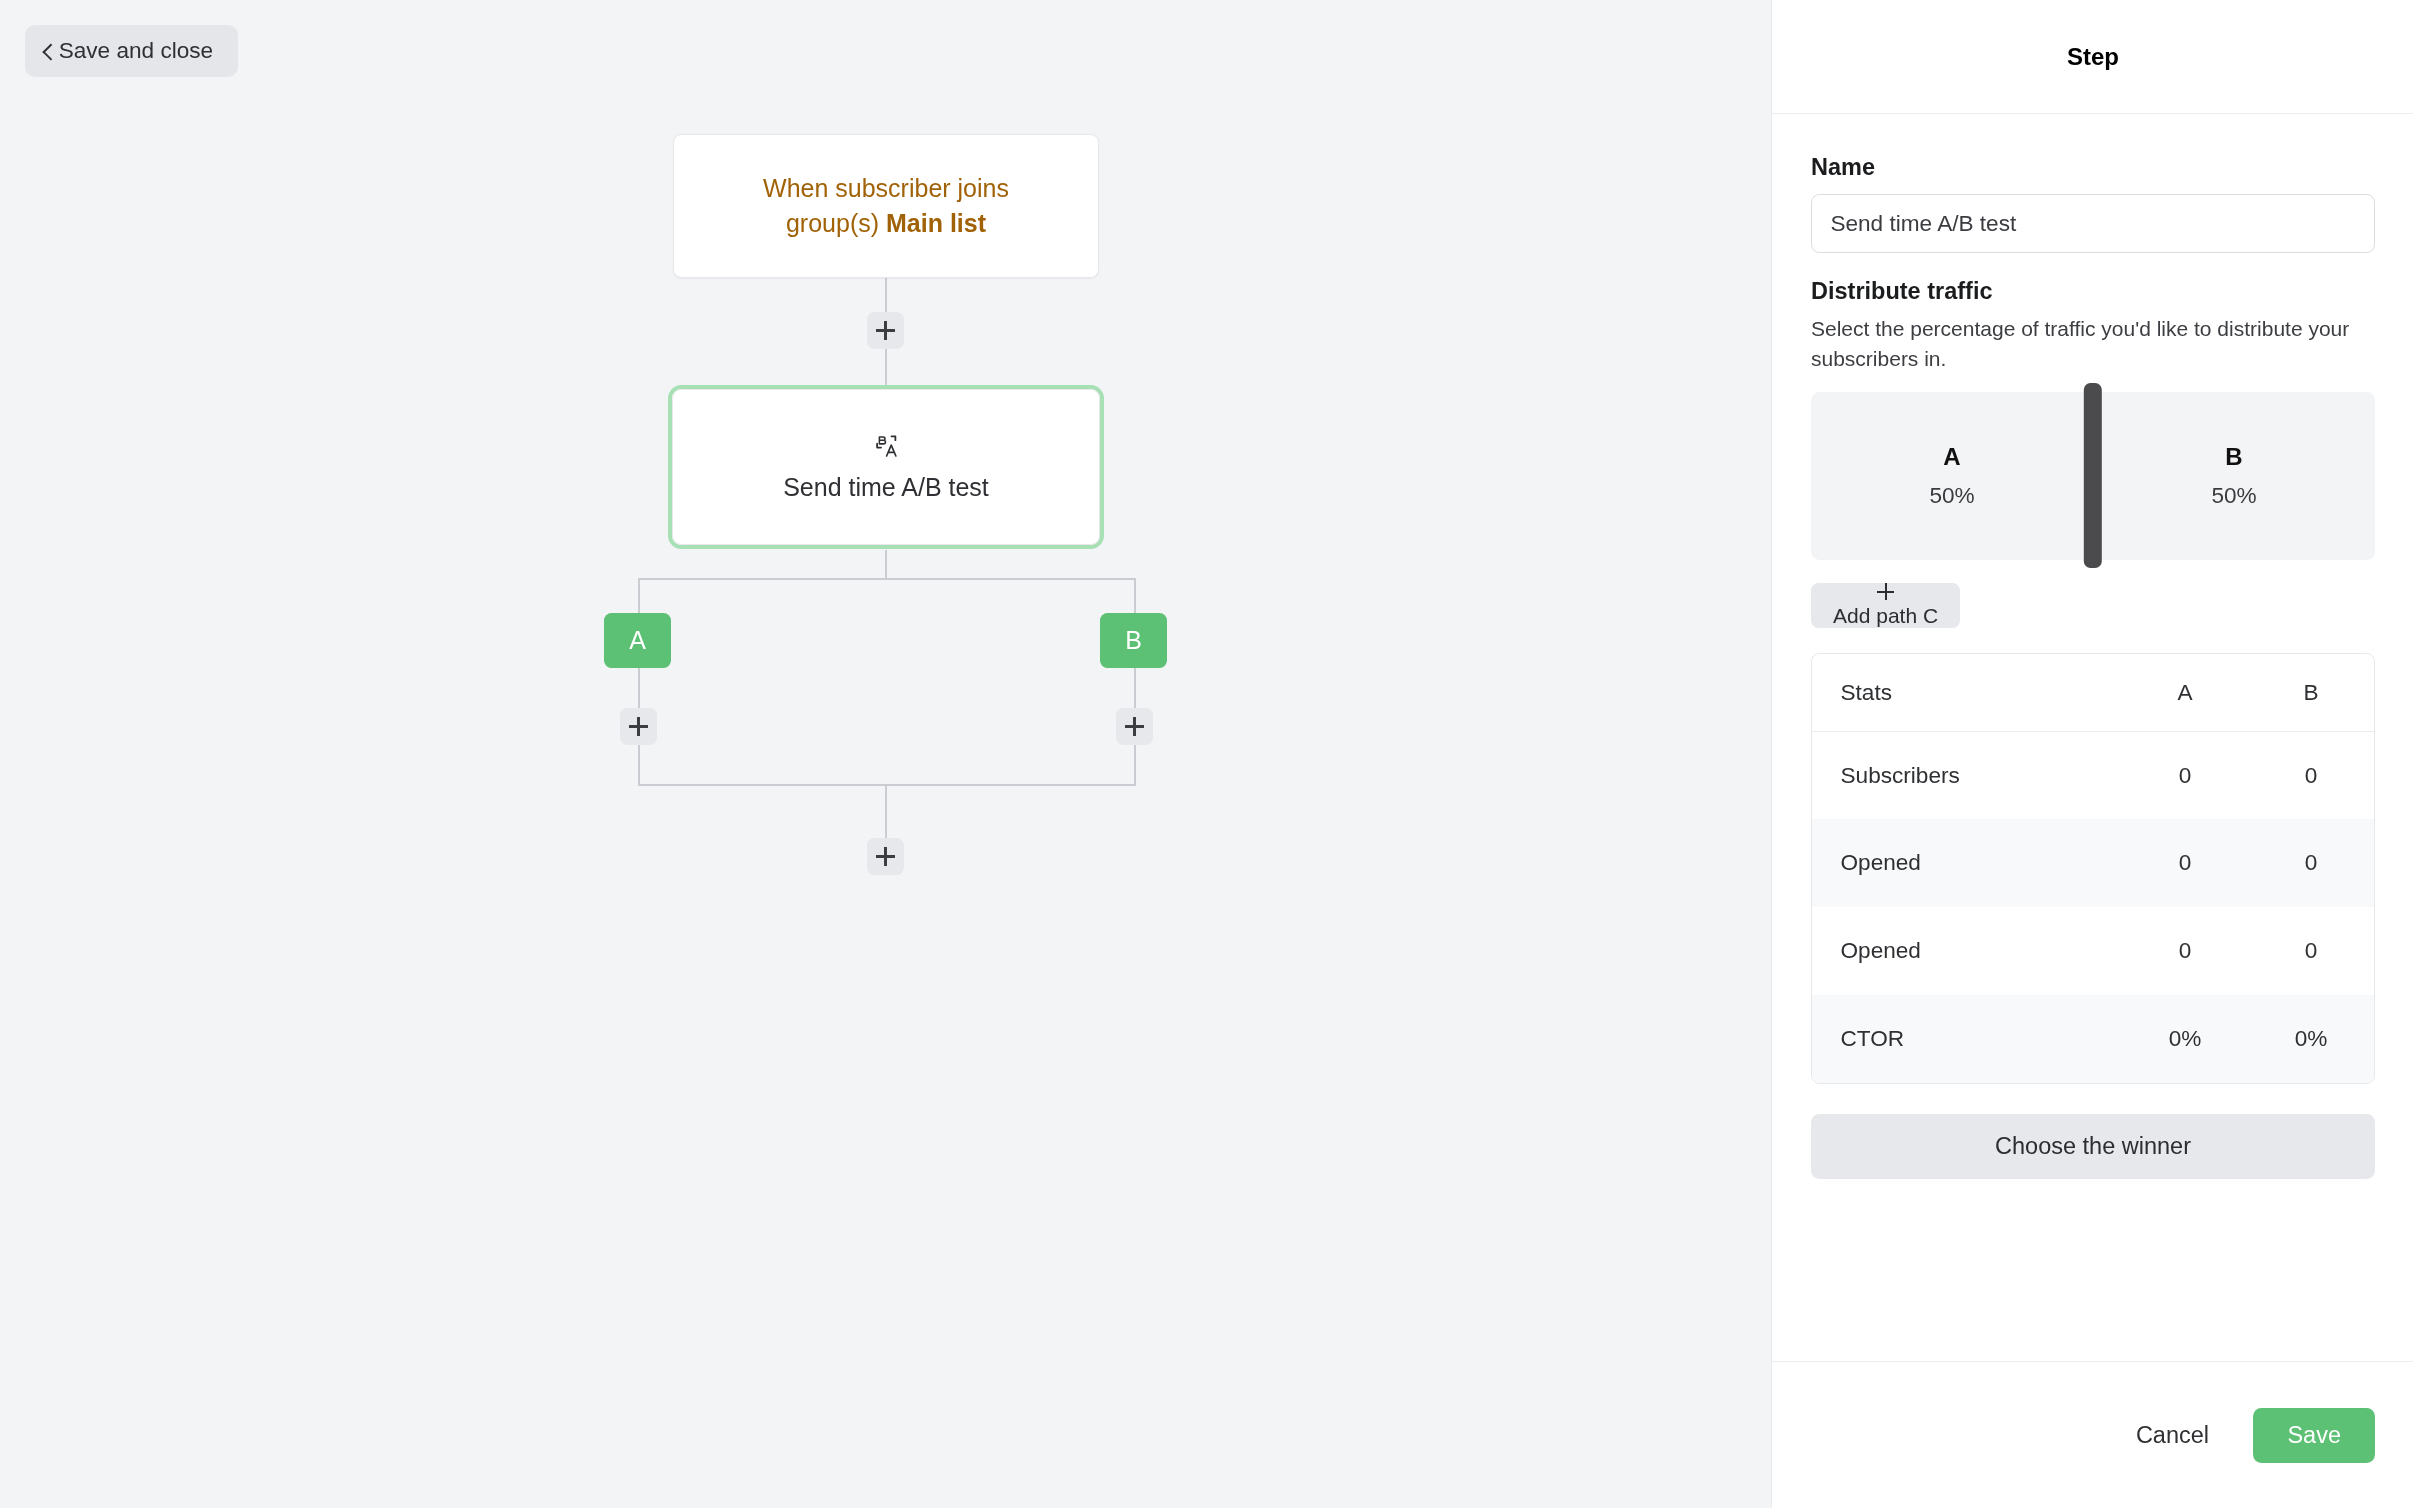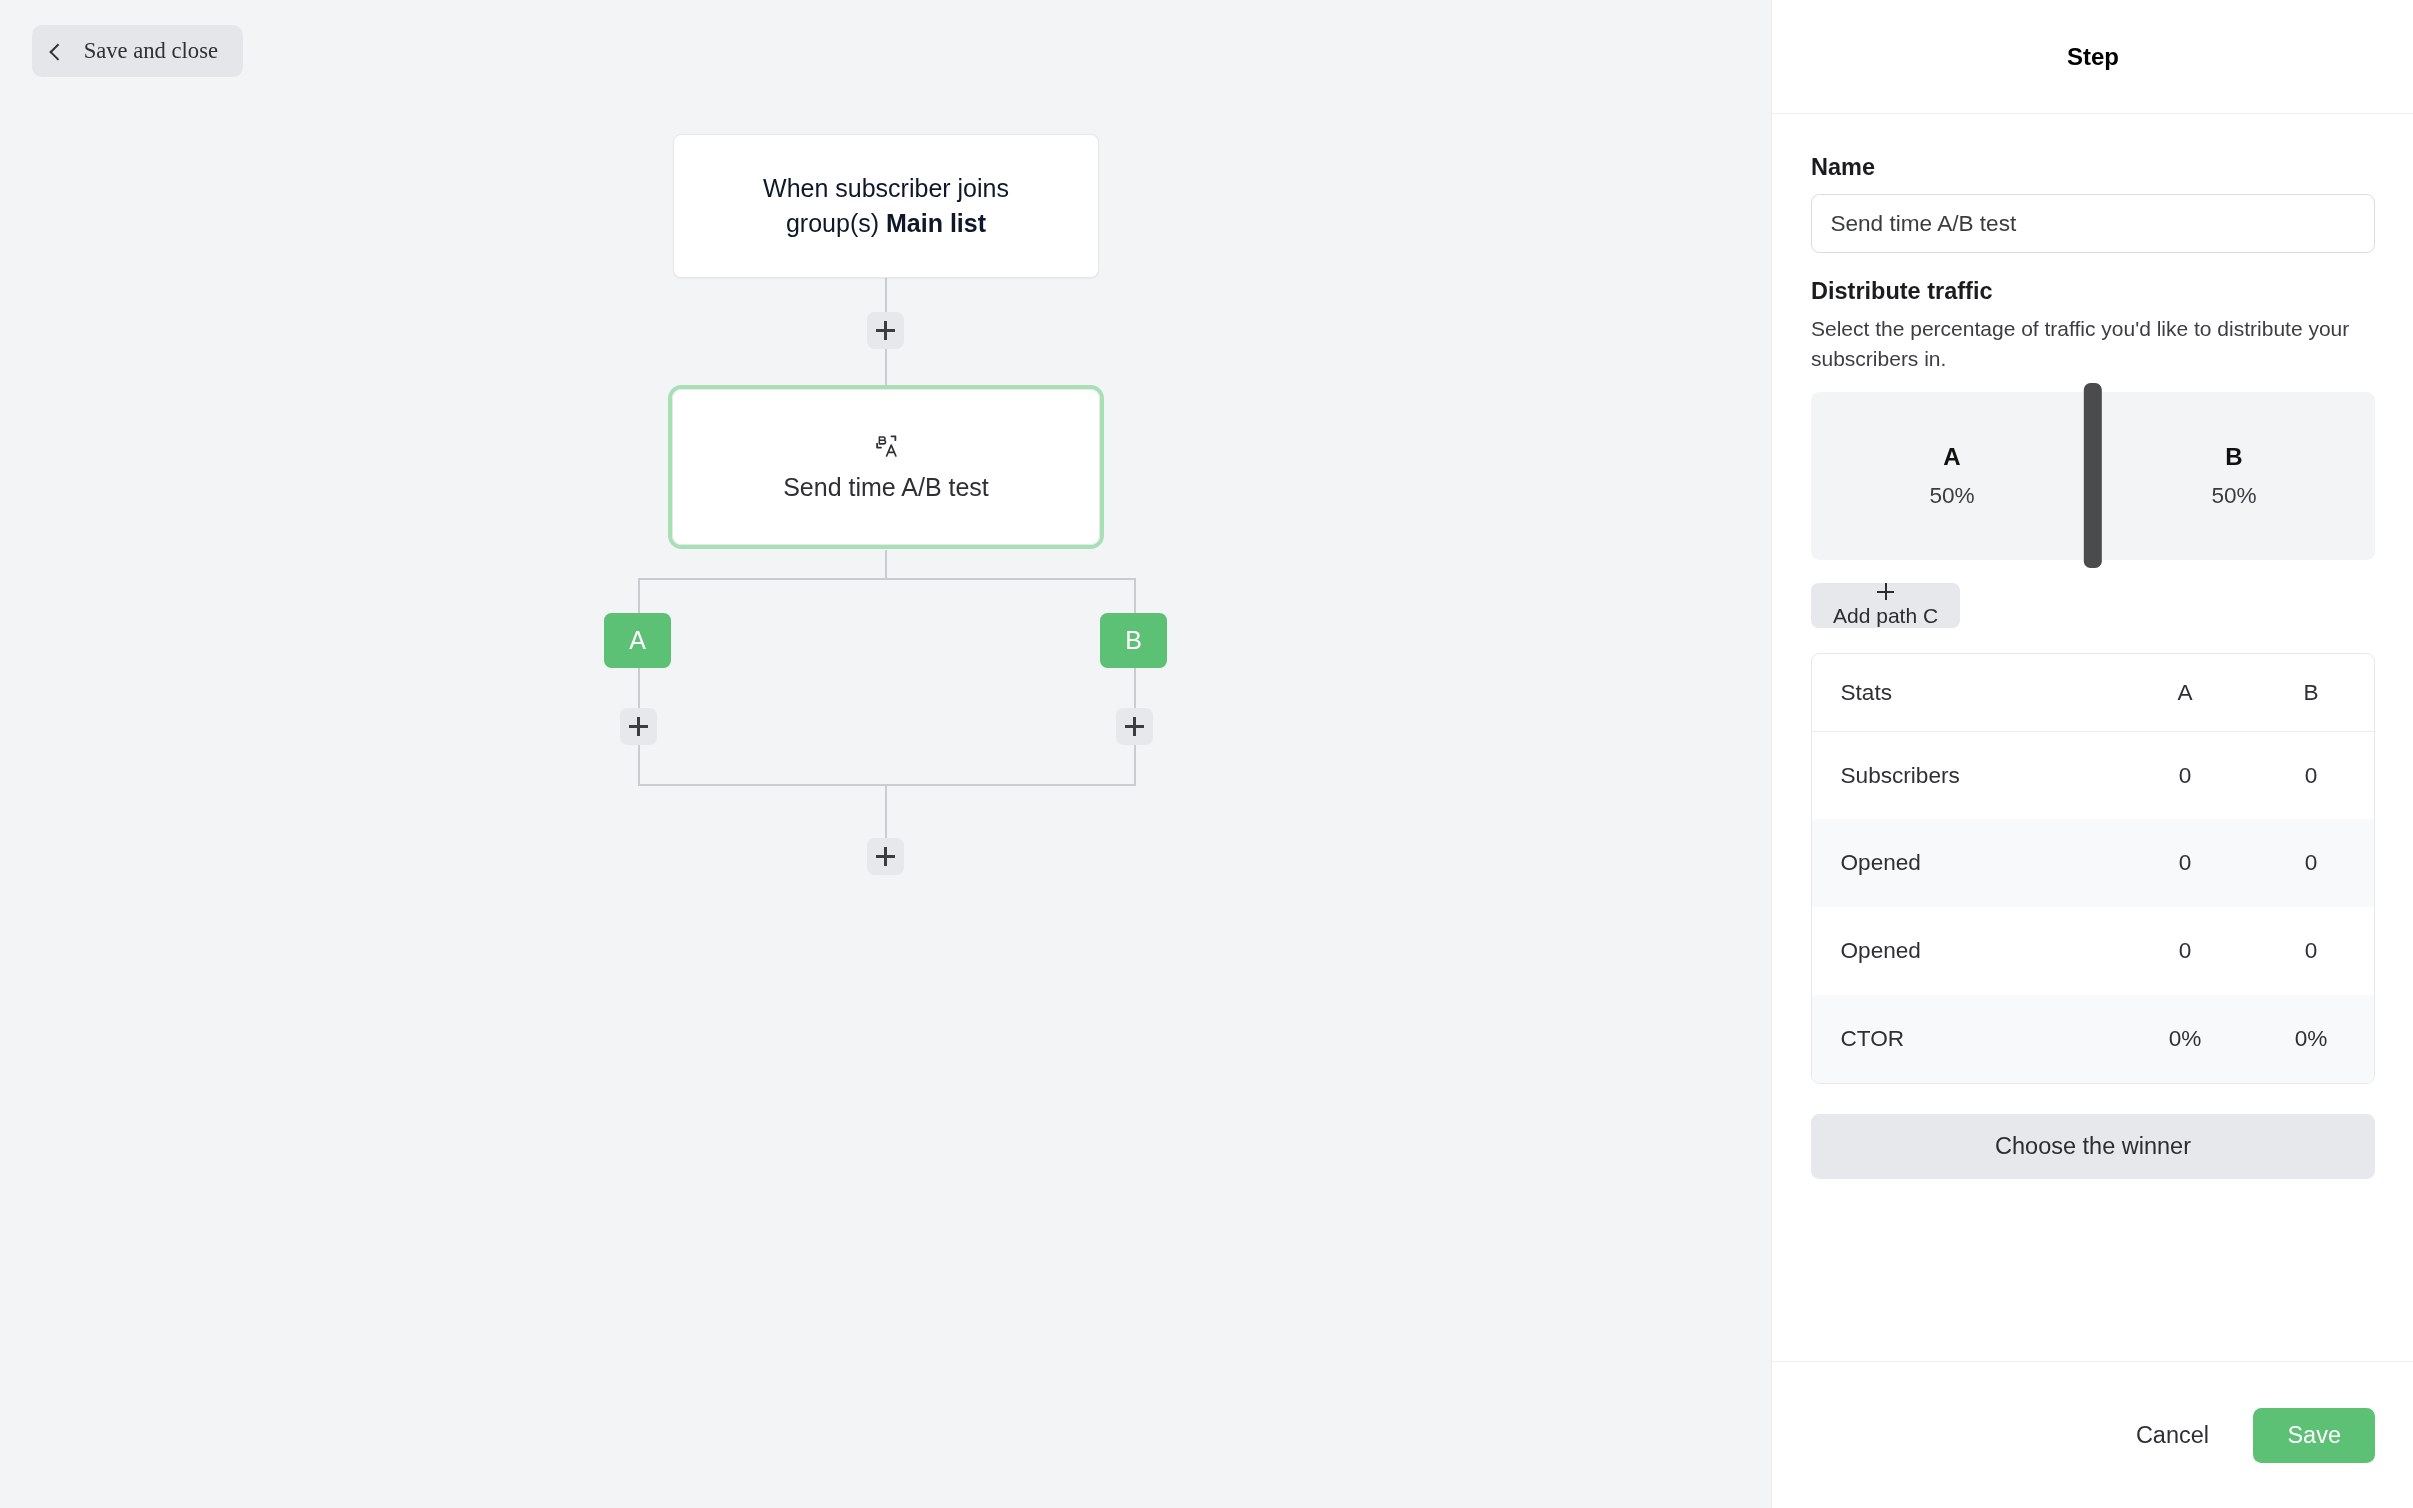"Save and close" .save-close-btn { font-family: Liberation Serif, serif -> Liberation Sans, sans-serif; gap: 20px -> 2px; margin-left: 7px -> none }
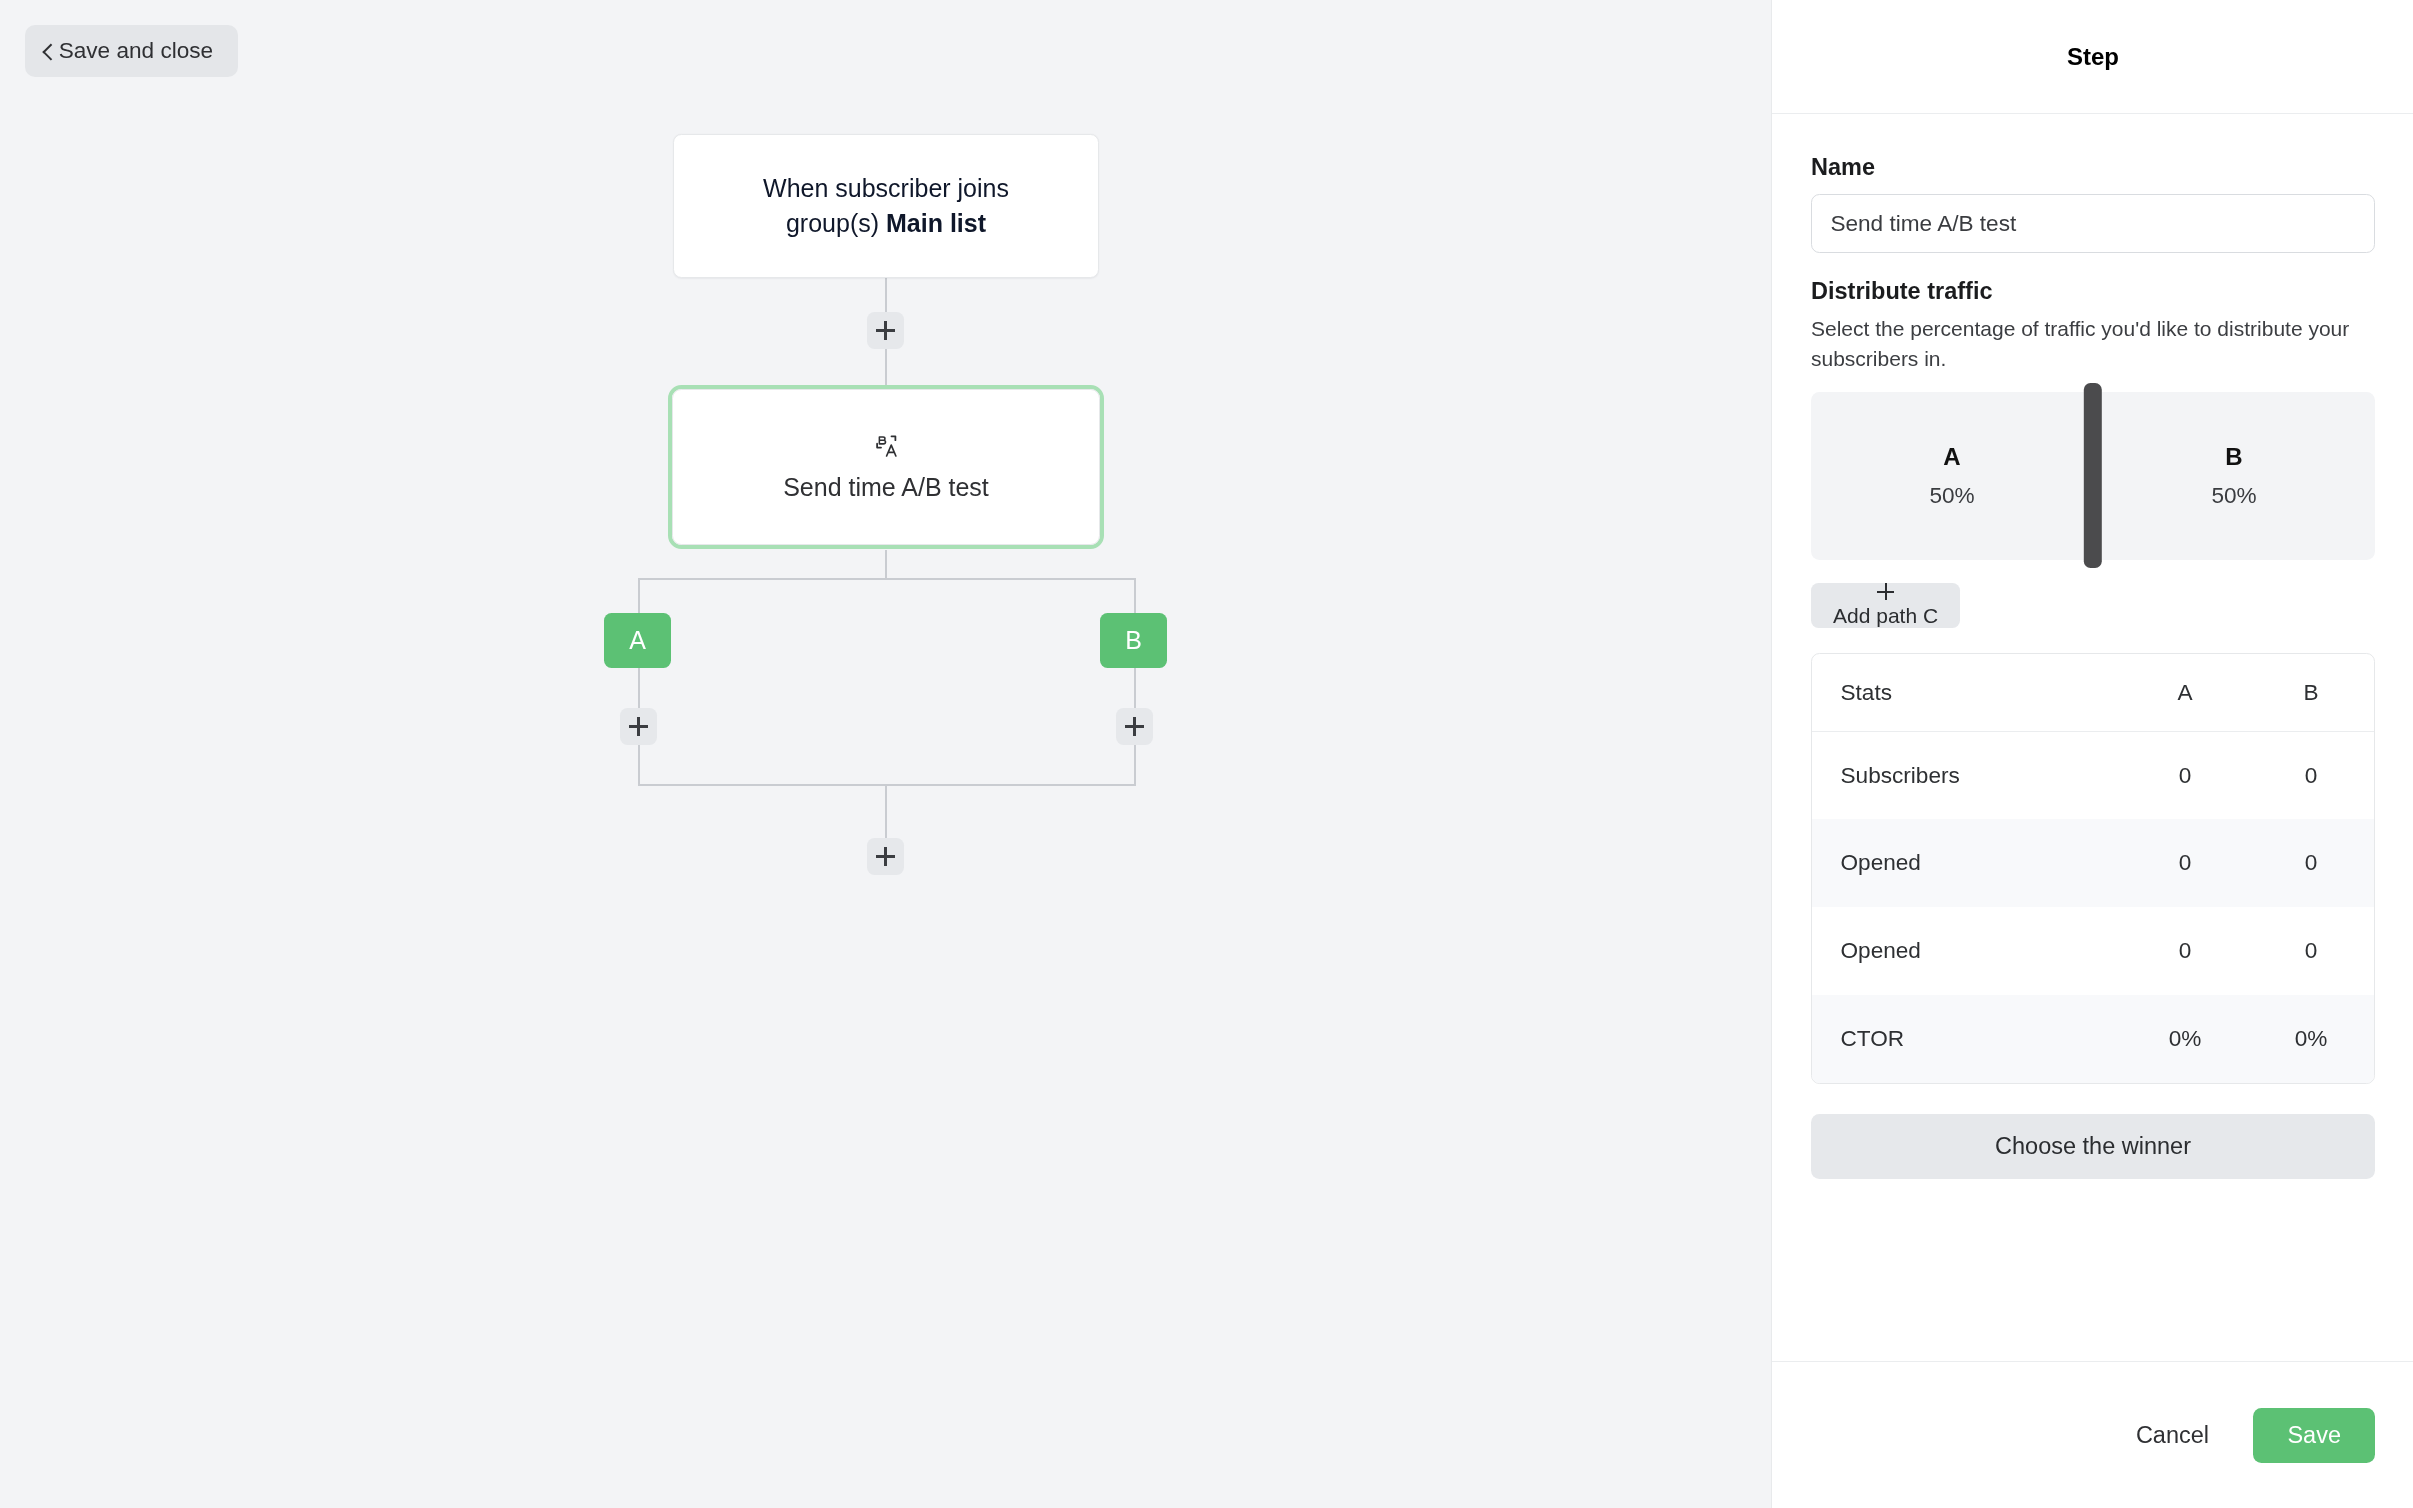"When subscriber joins group(s) Main" .node-trigger .txt { color: #0f172a -> #a16207 }
